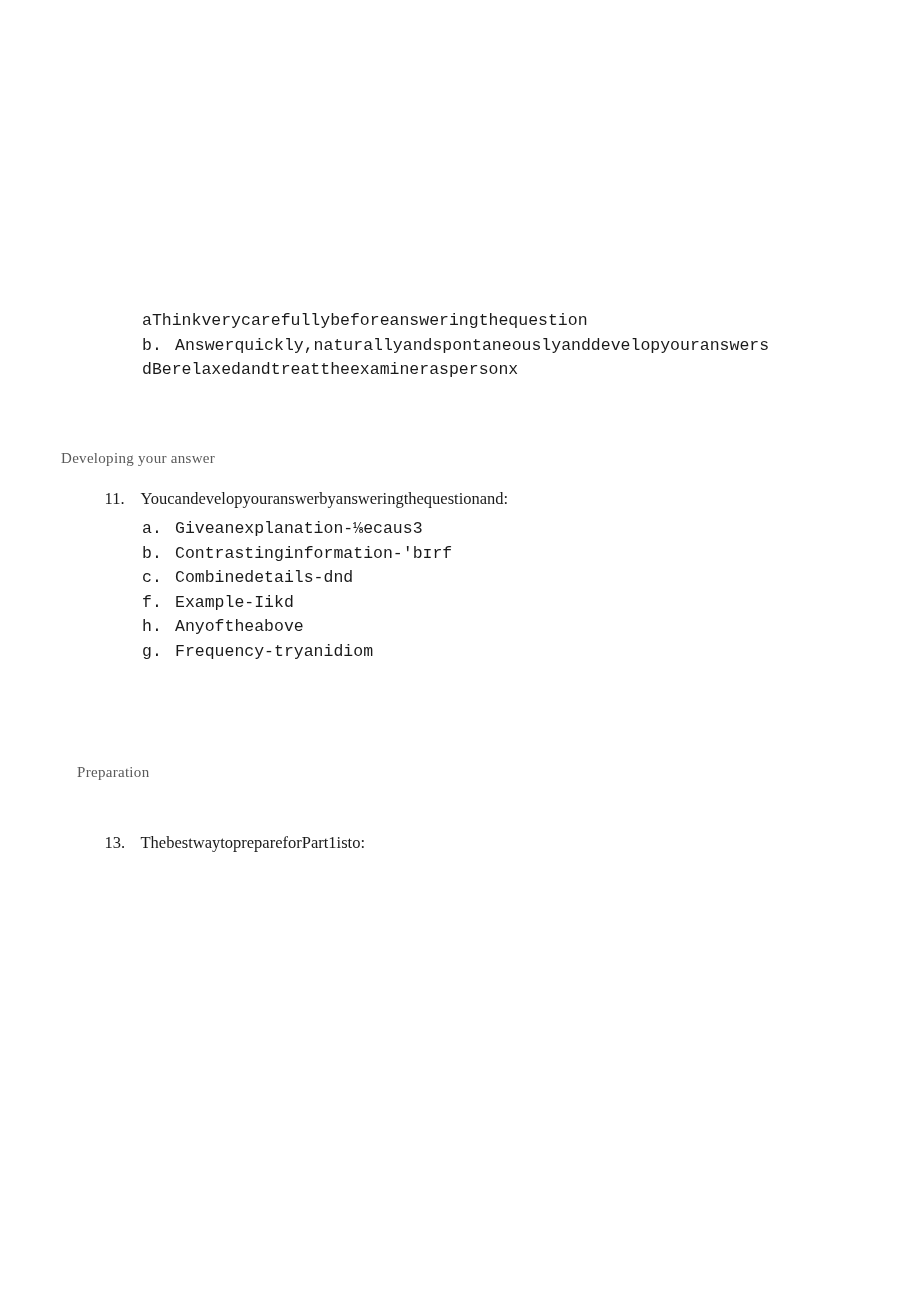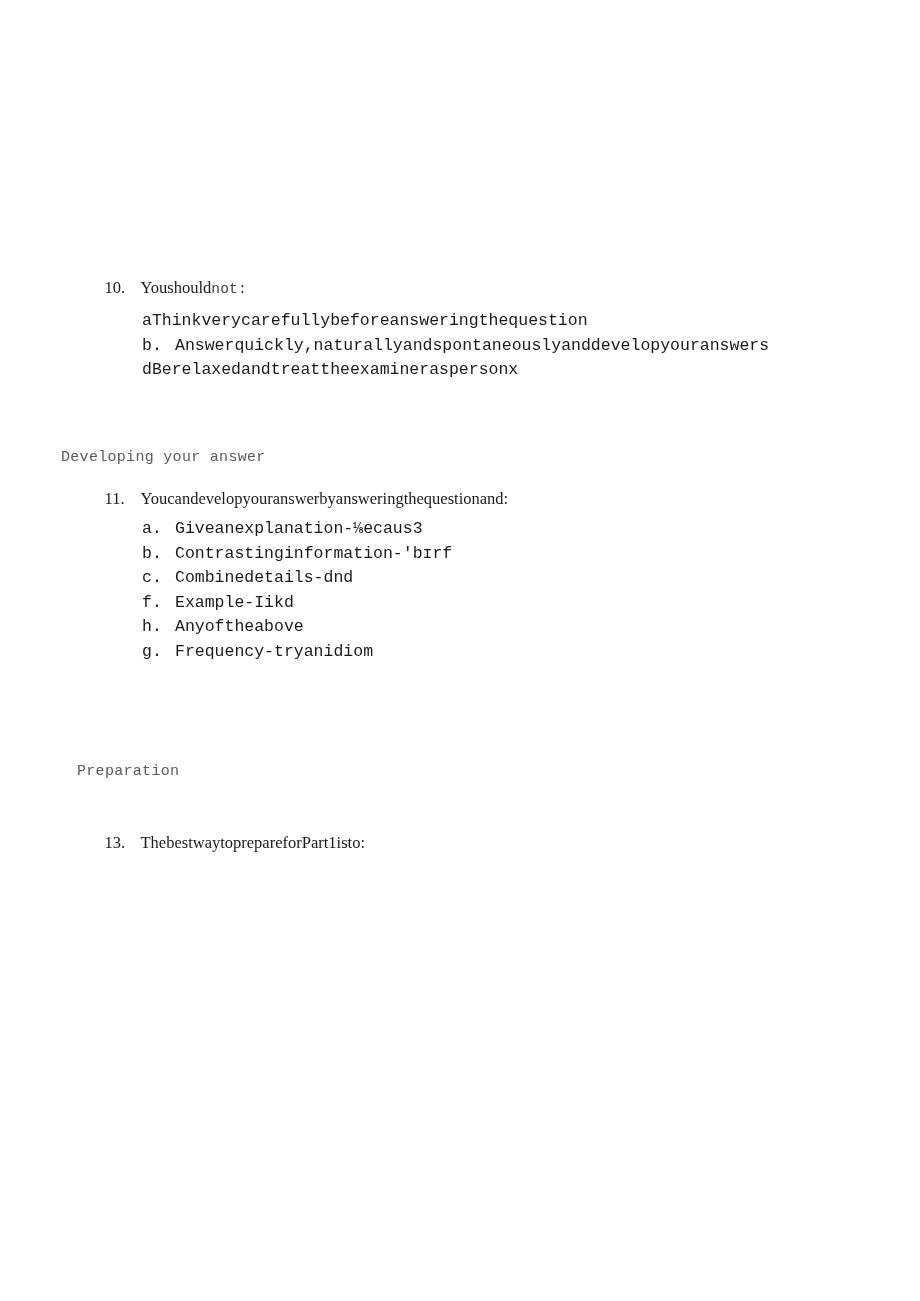"10. Youshouldnot:" div.abs { html: <div> <span>10.</span><span>Youshould</span><span>not:</span> </div> -> none }
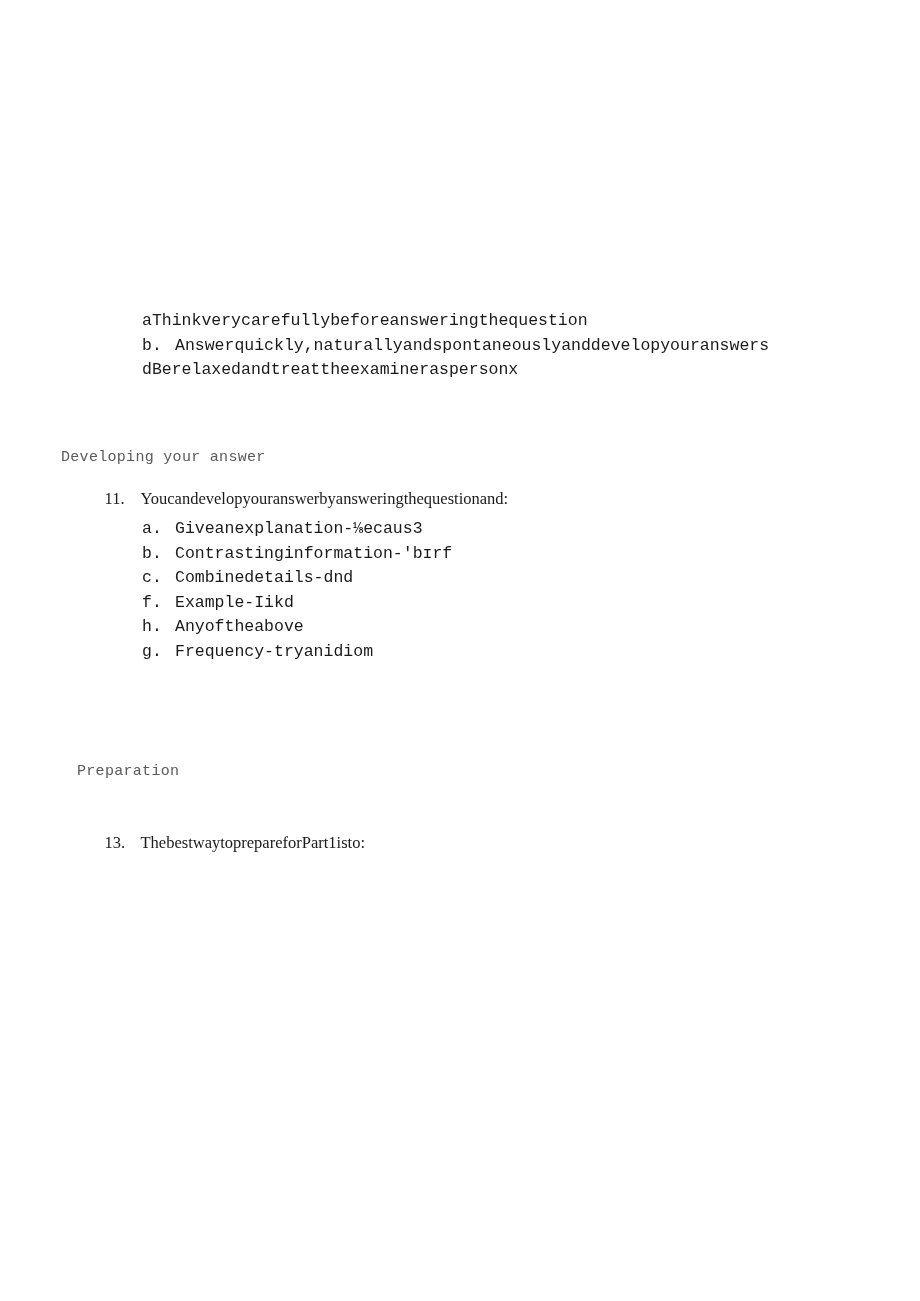"Developing your answer" .mono-head { font-family: Liberation Mono, monospace -> Liberation Serif, serif }
